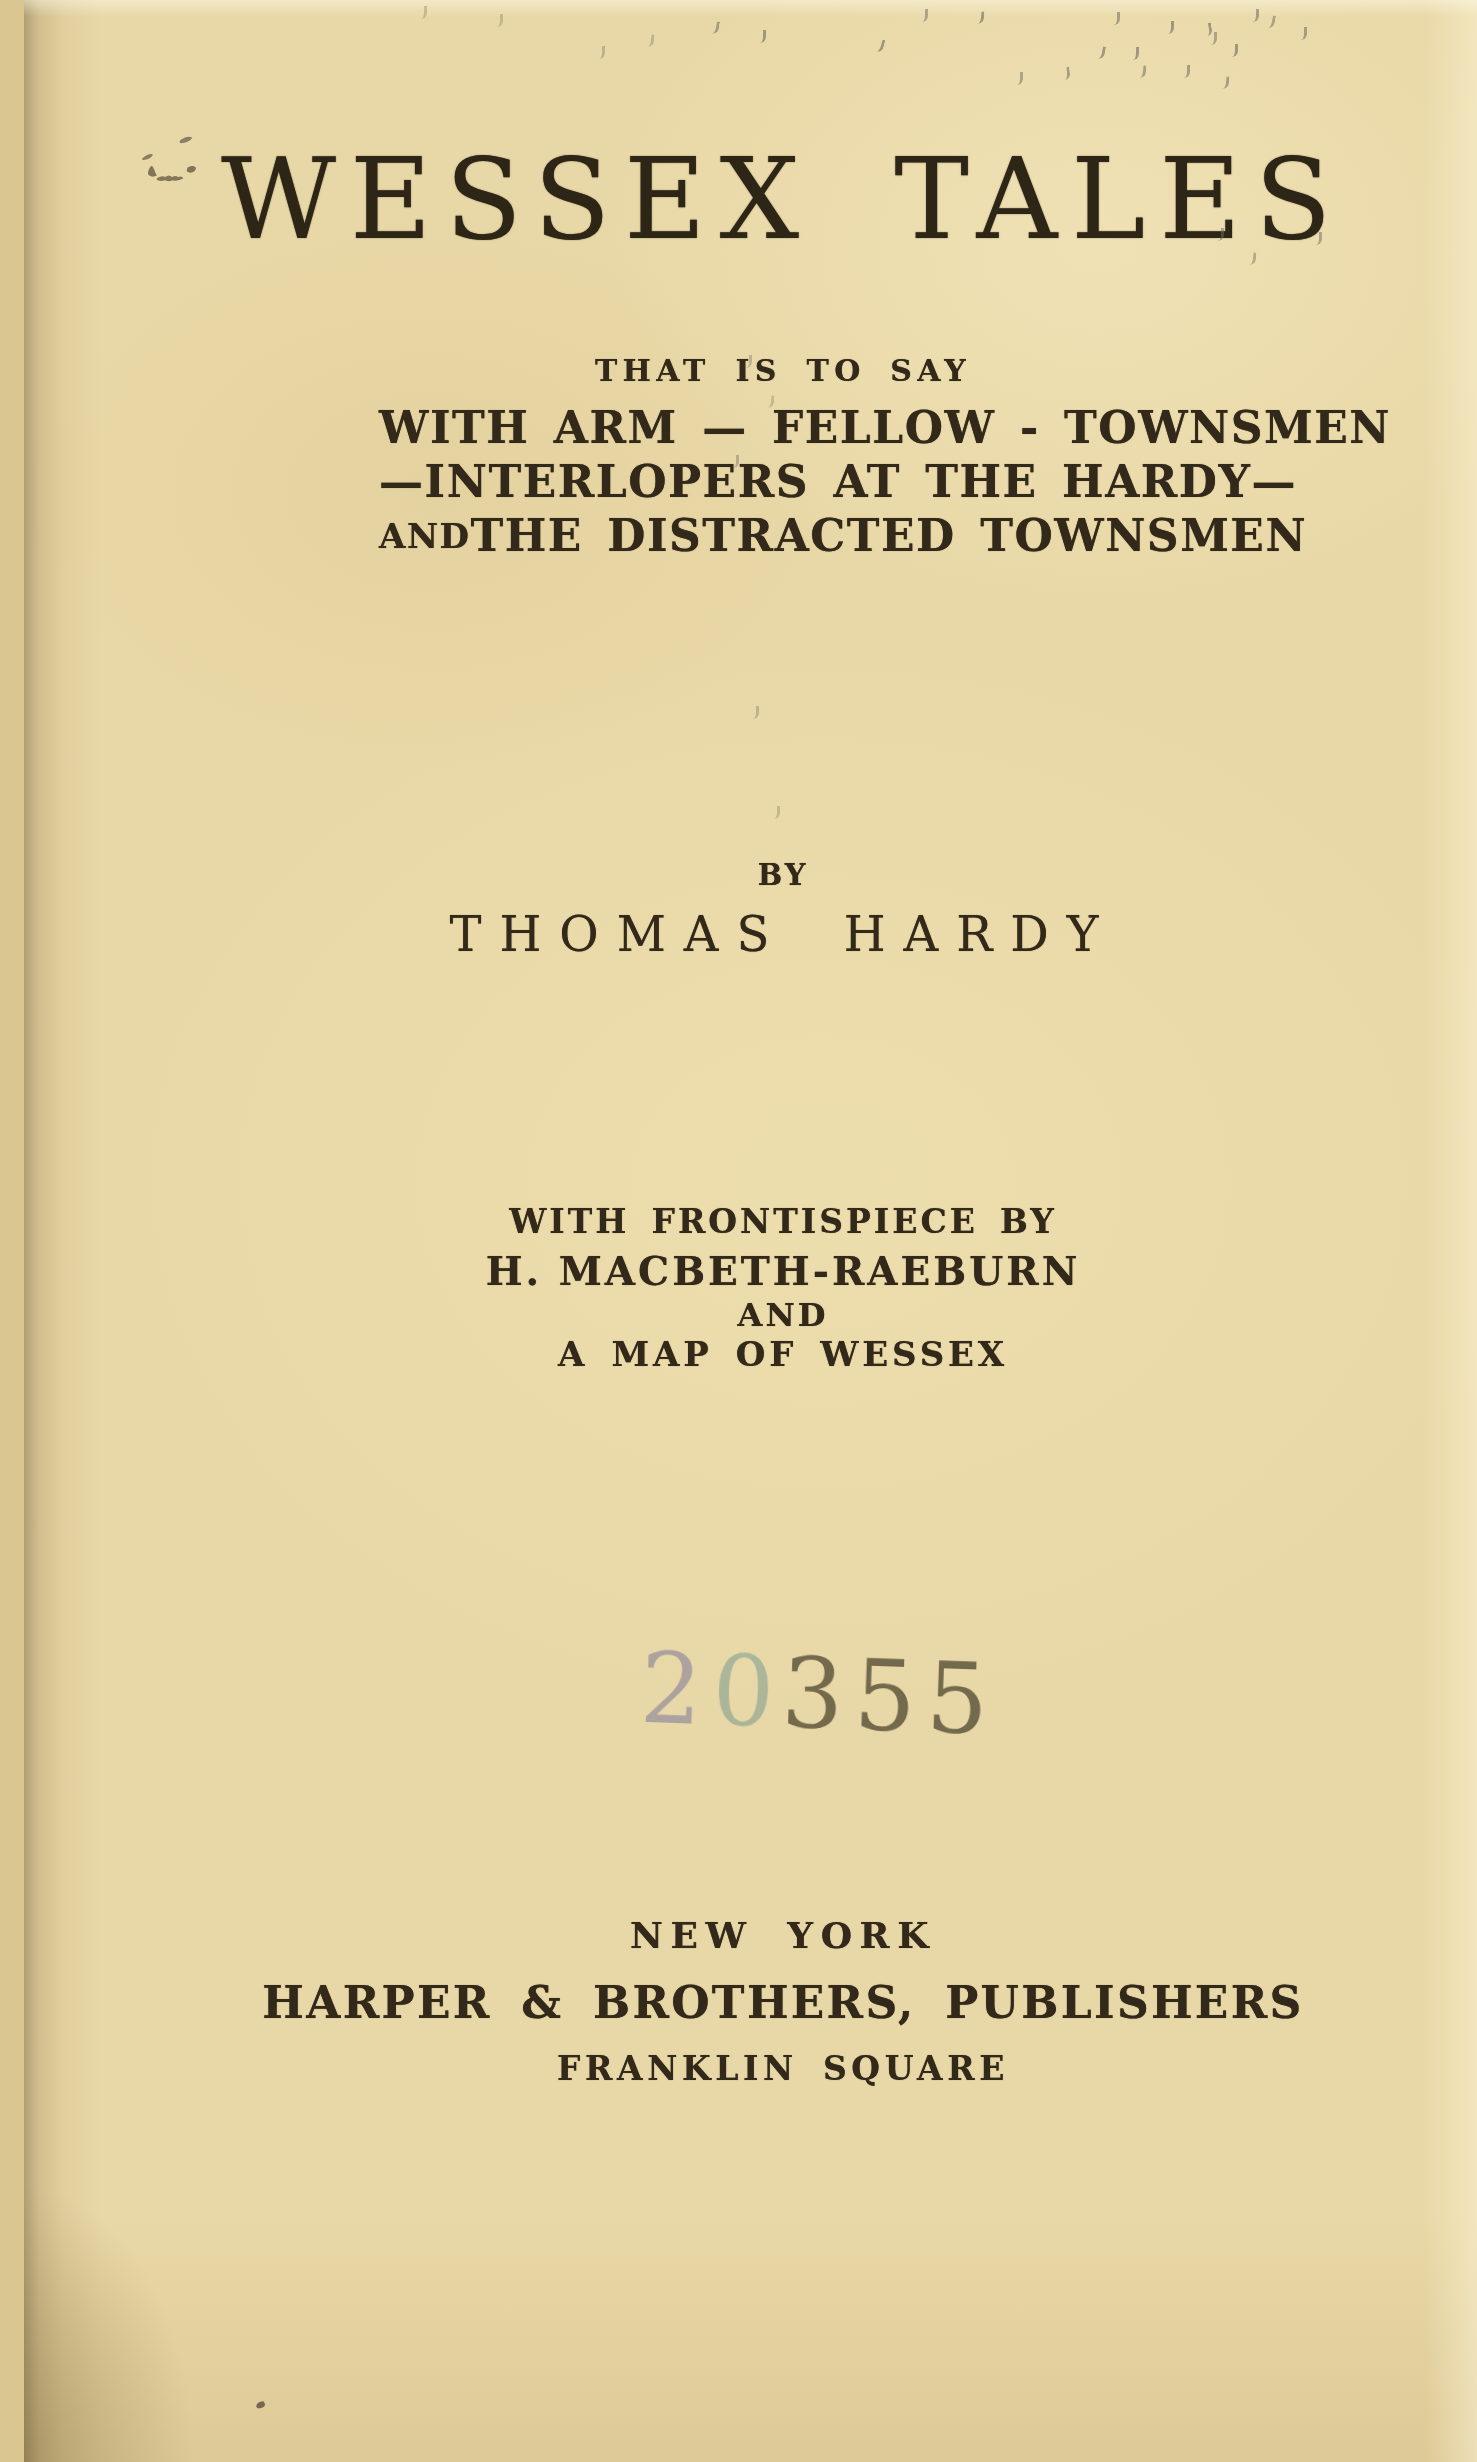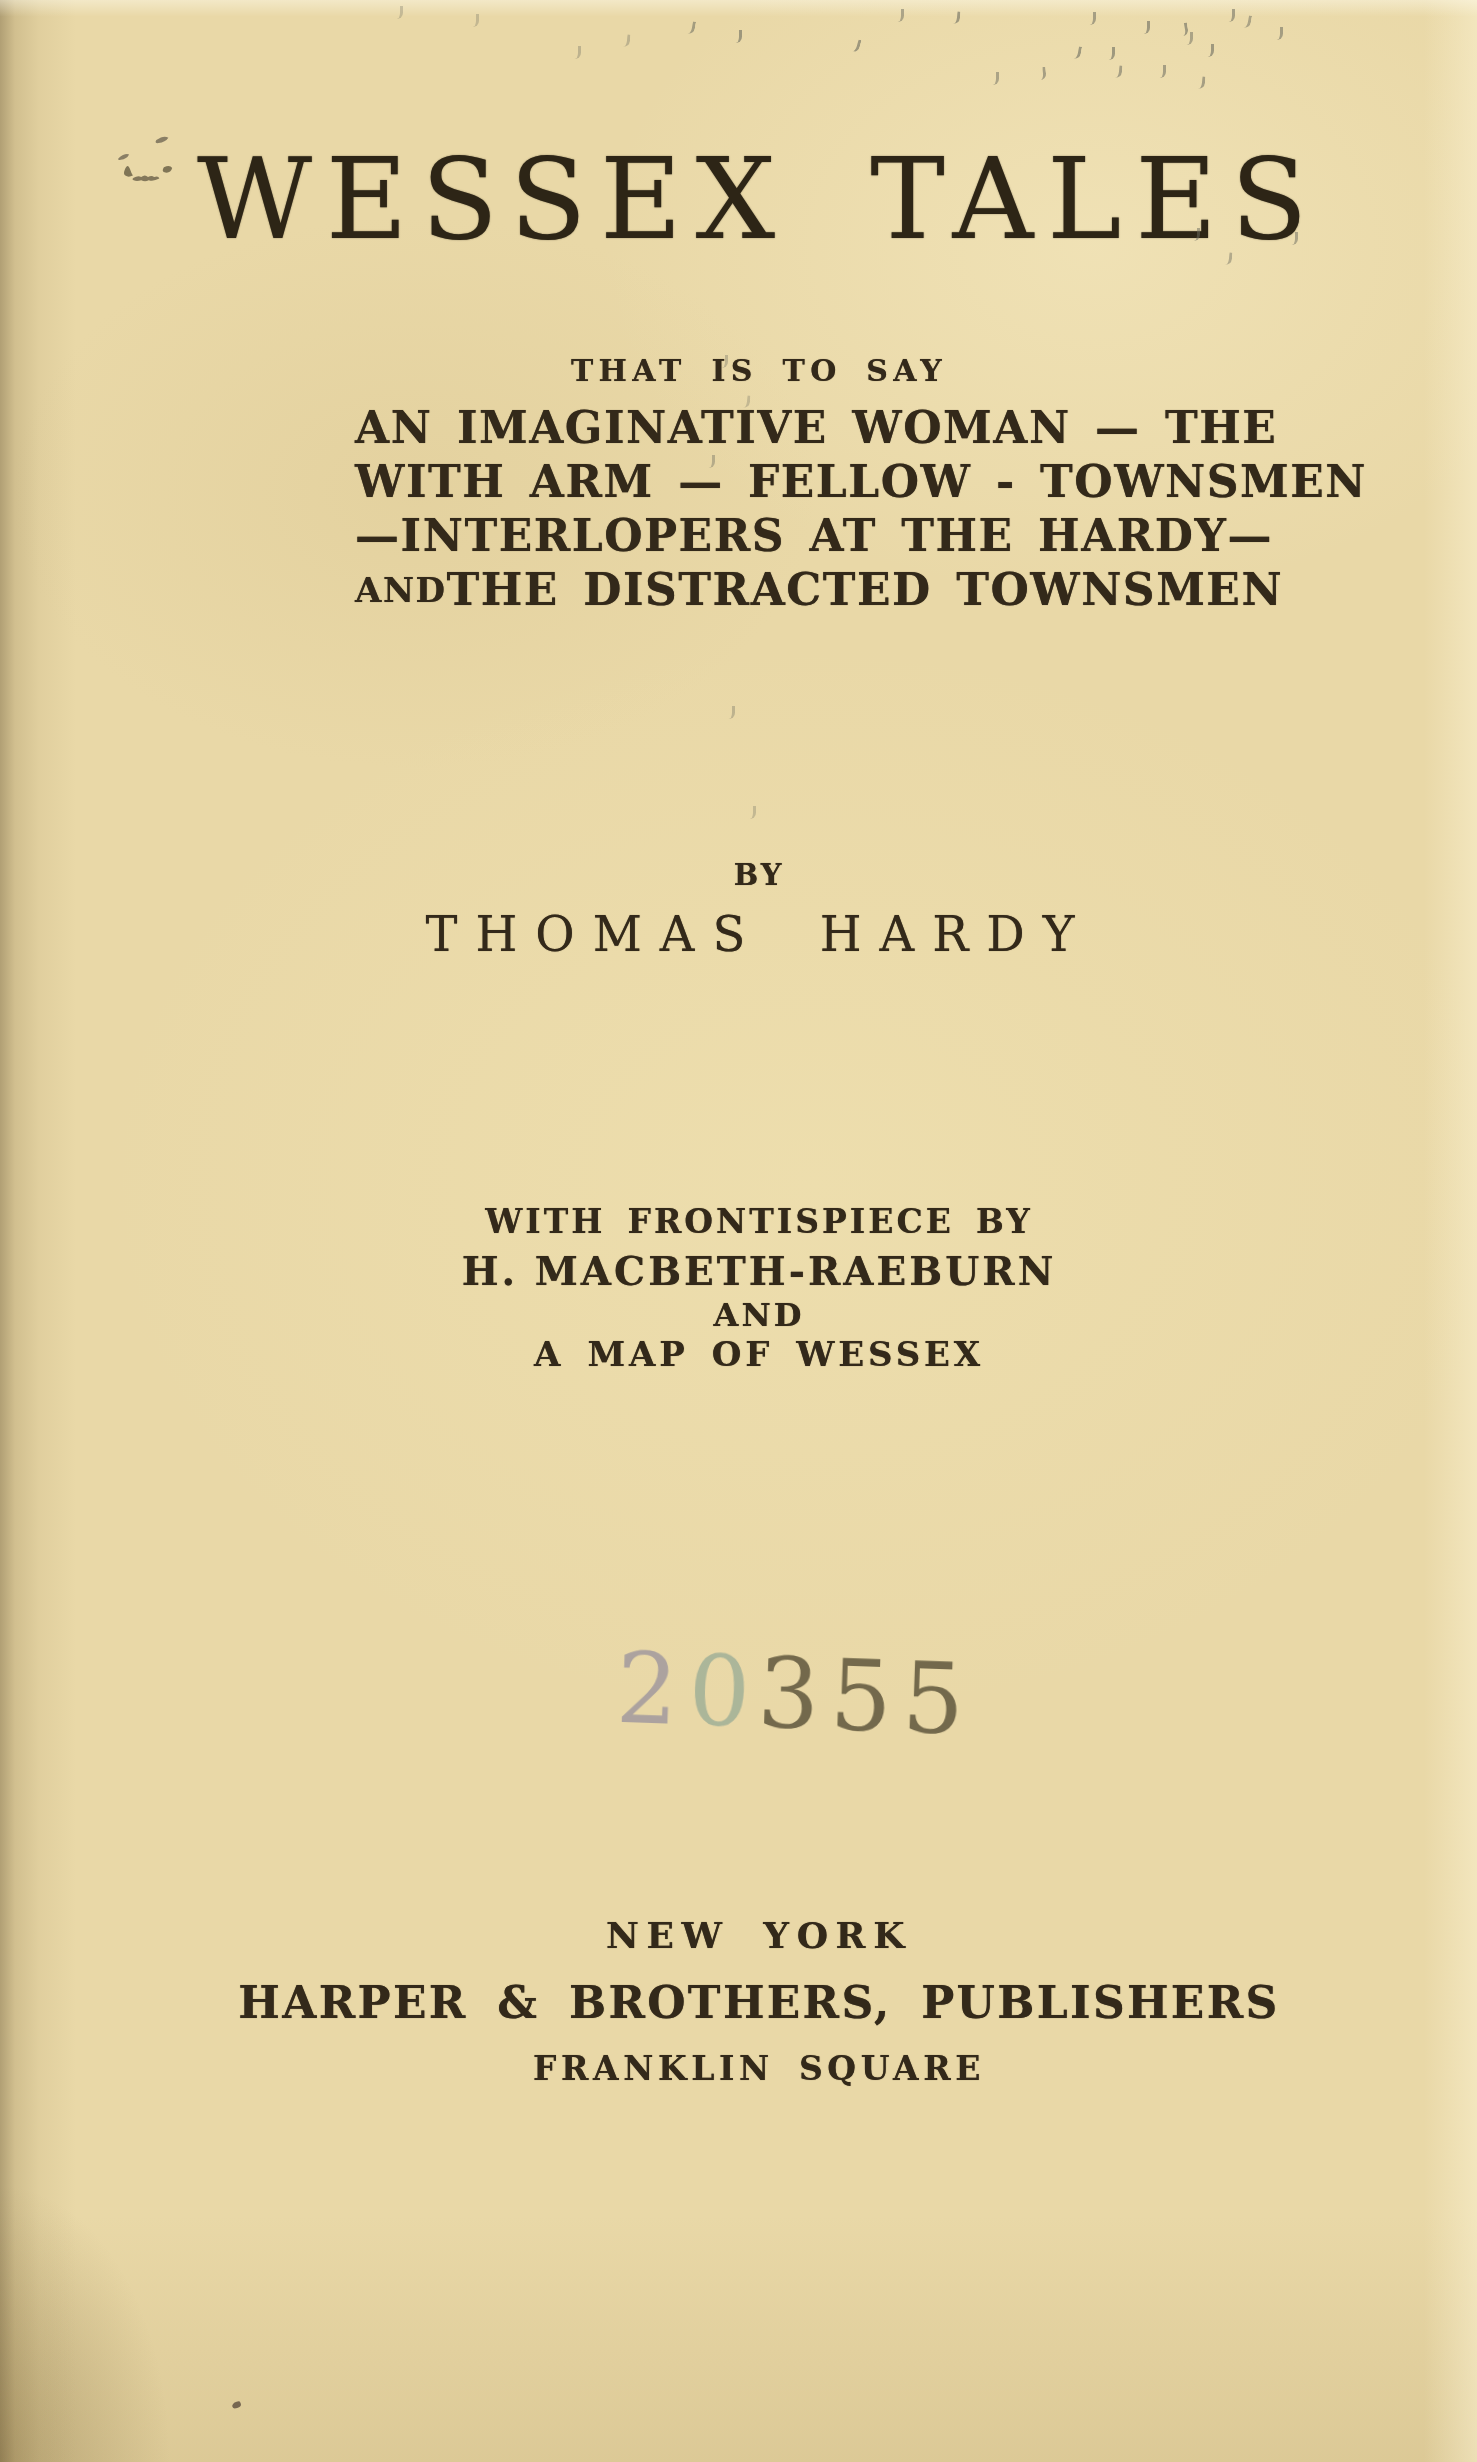"WESSEX TALES" .page { margin-left: none -> 24px }
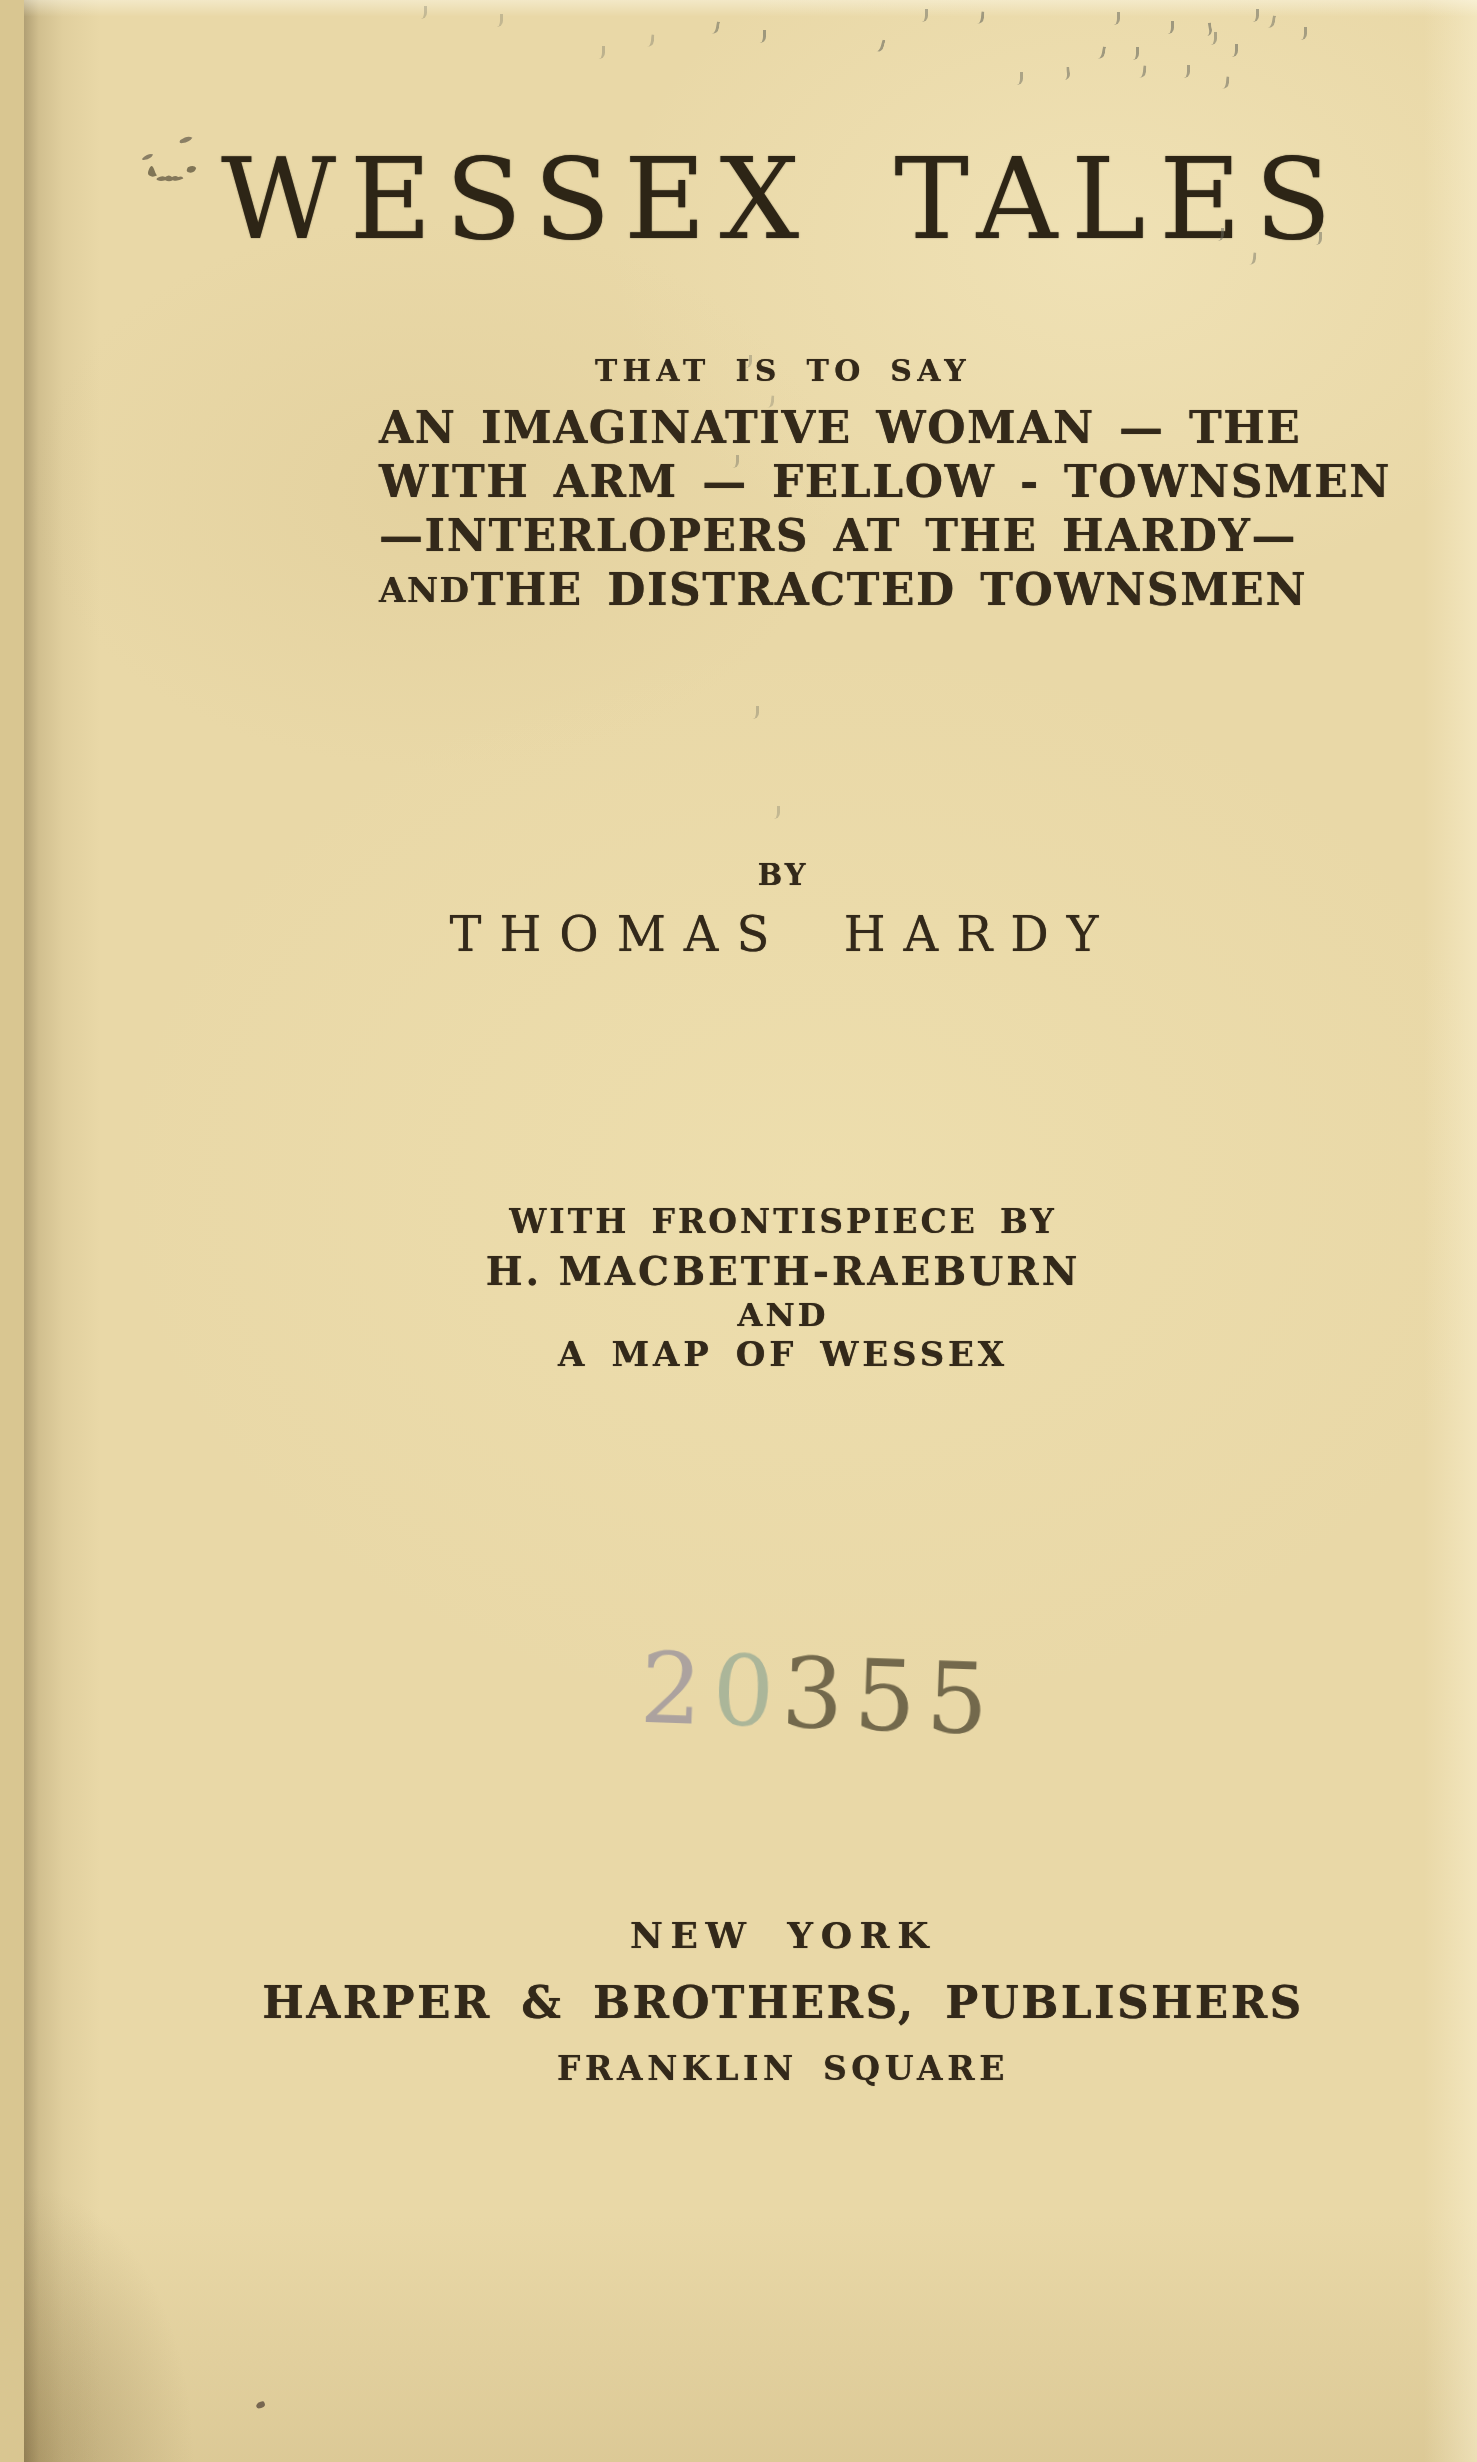"AN IMAGINATIVE WOMAN — THE" div.sub-line { html: <div>AN IMAGINATIVE WOMAN — THE</div> -> none }
